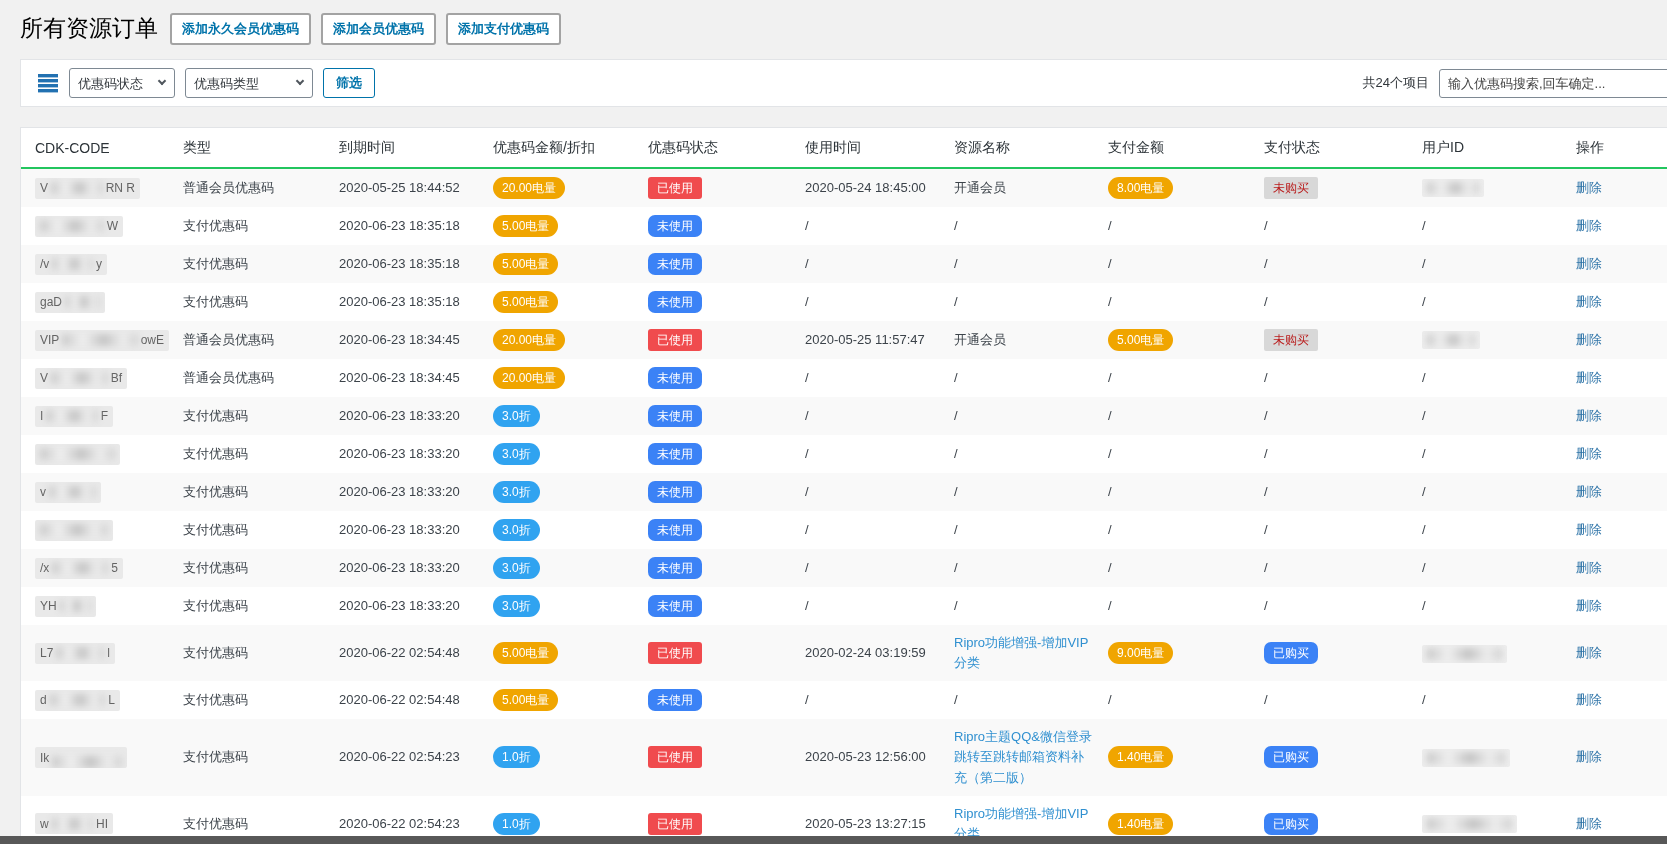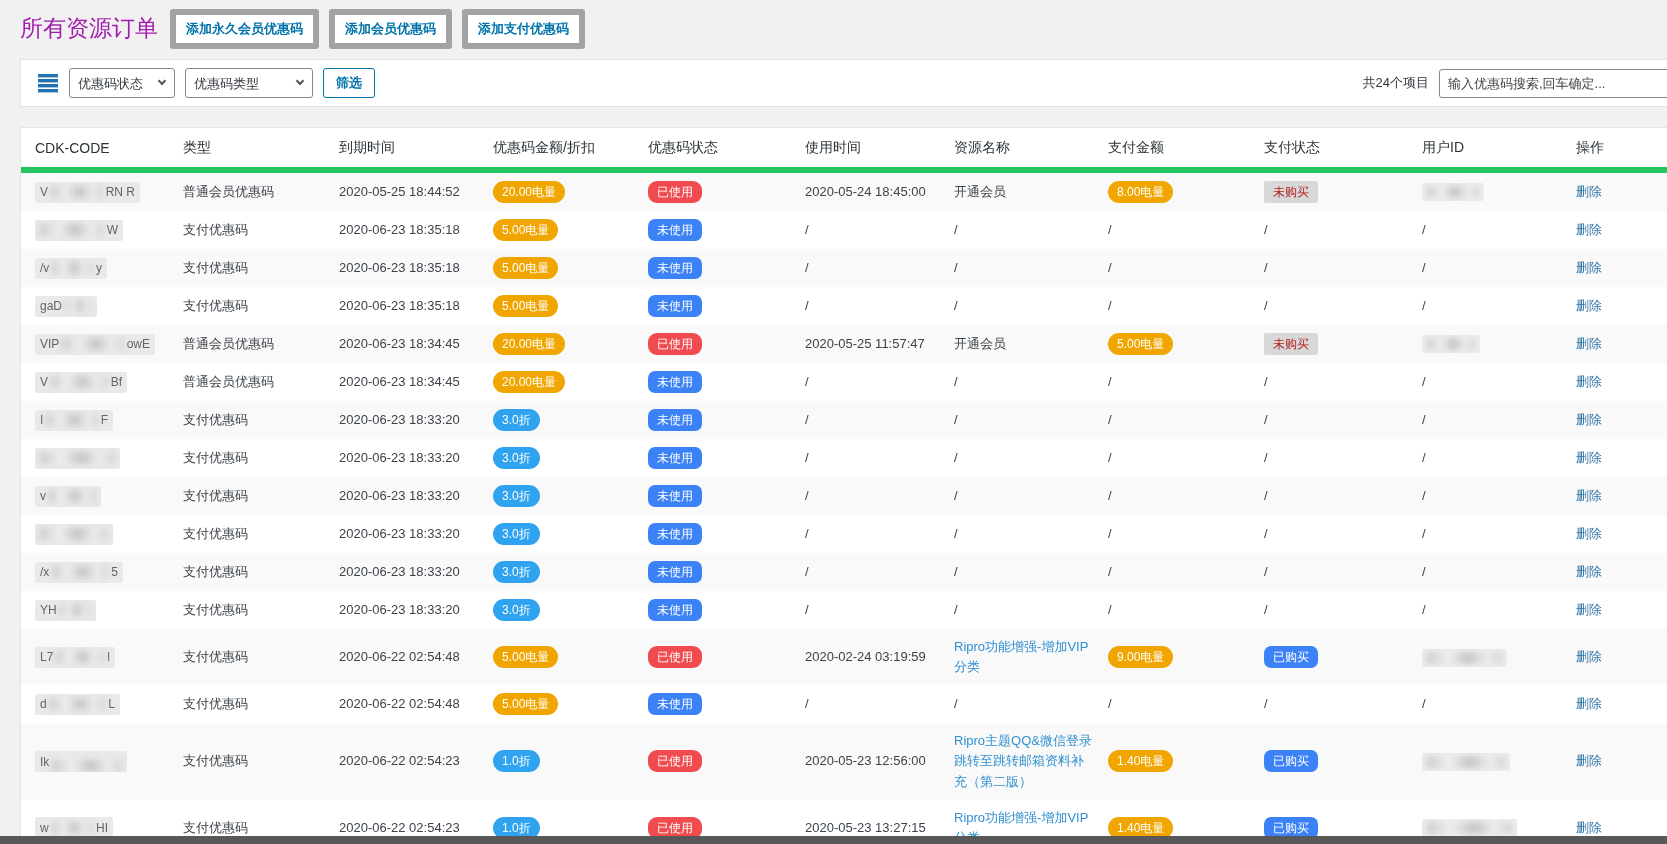"所有资源订单" .page-title { color: #a21caf -> #000000 }
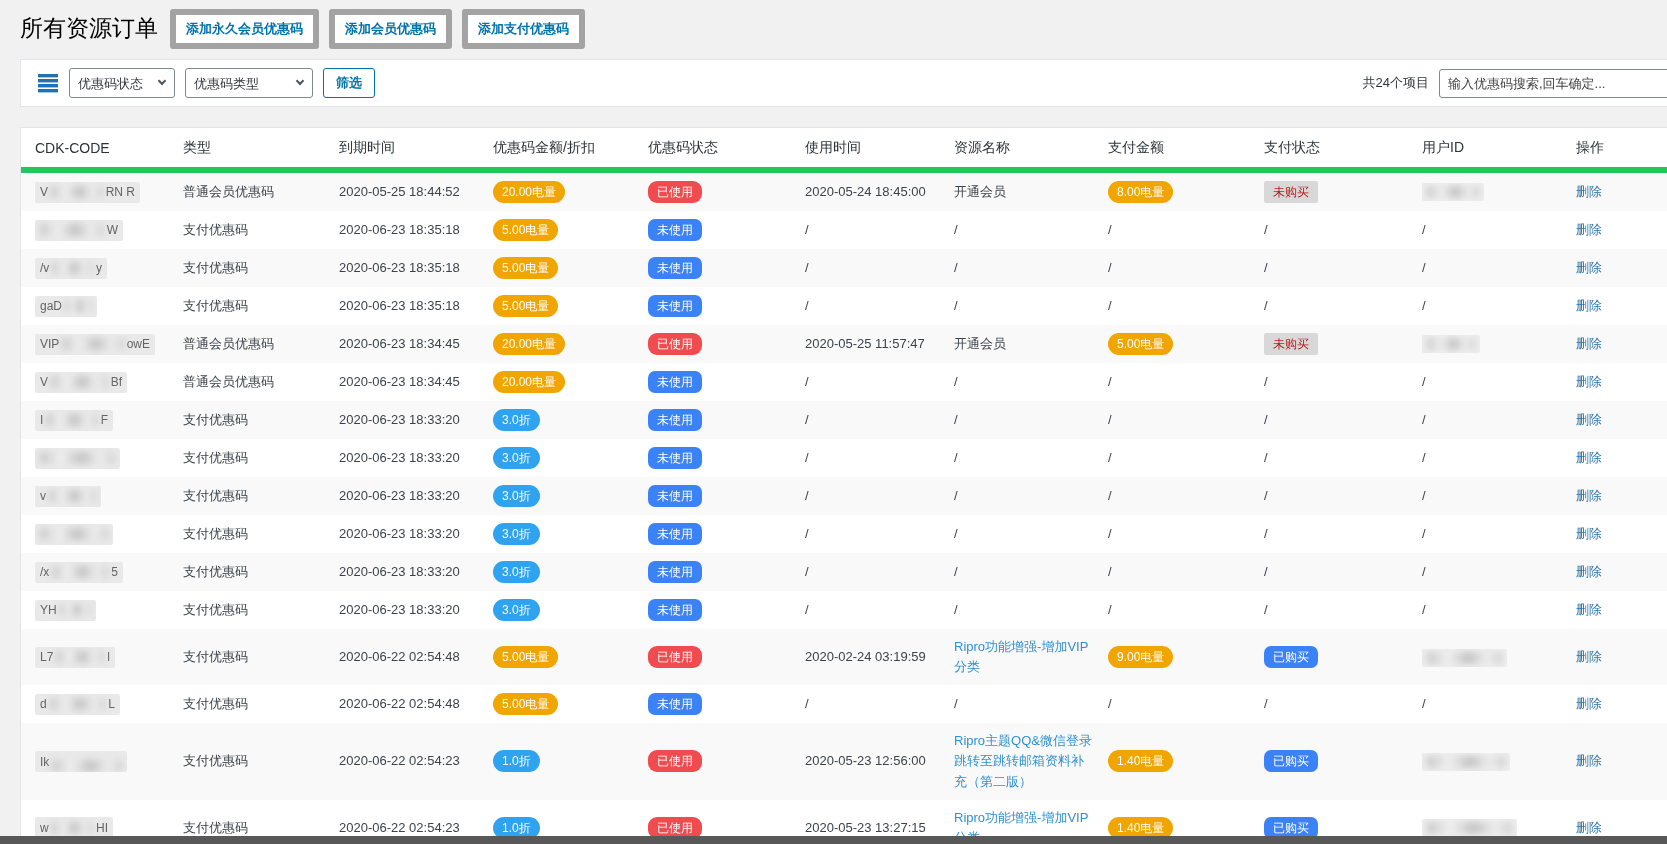"添加永久会员优惠码" .action-btn { border: 6px solid #a3a3a3 -> 2px solid #a3a3a3 }
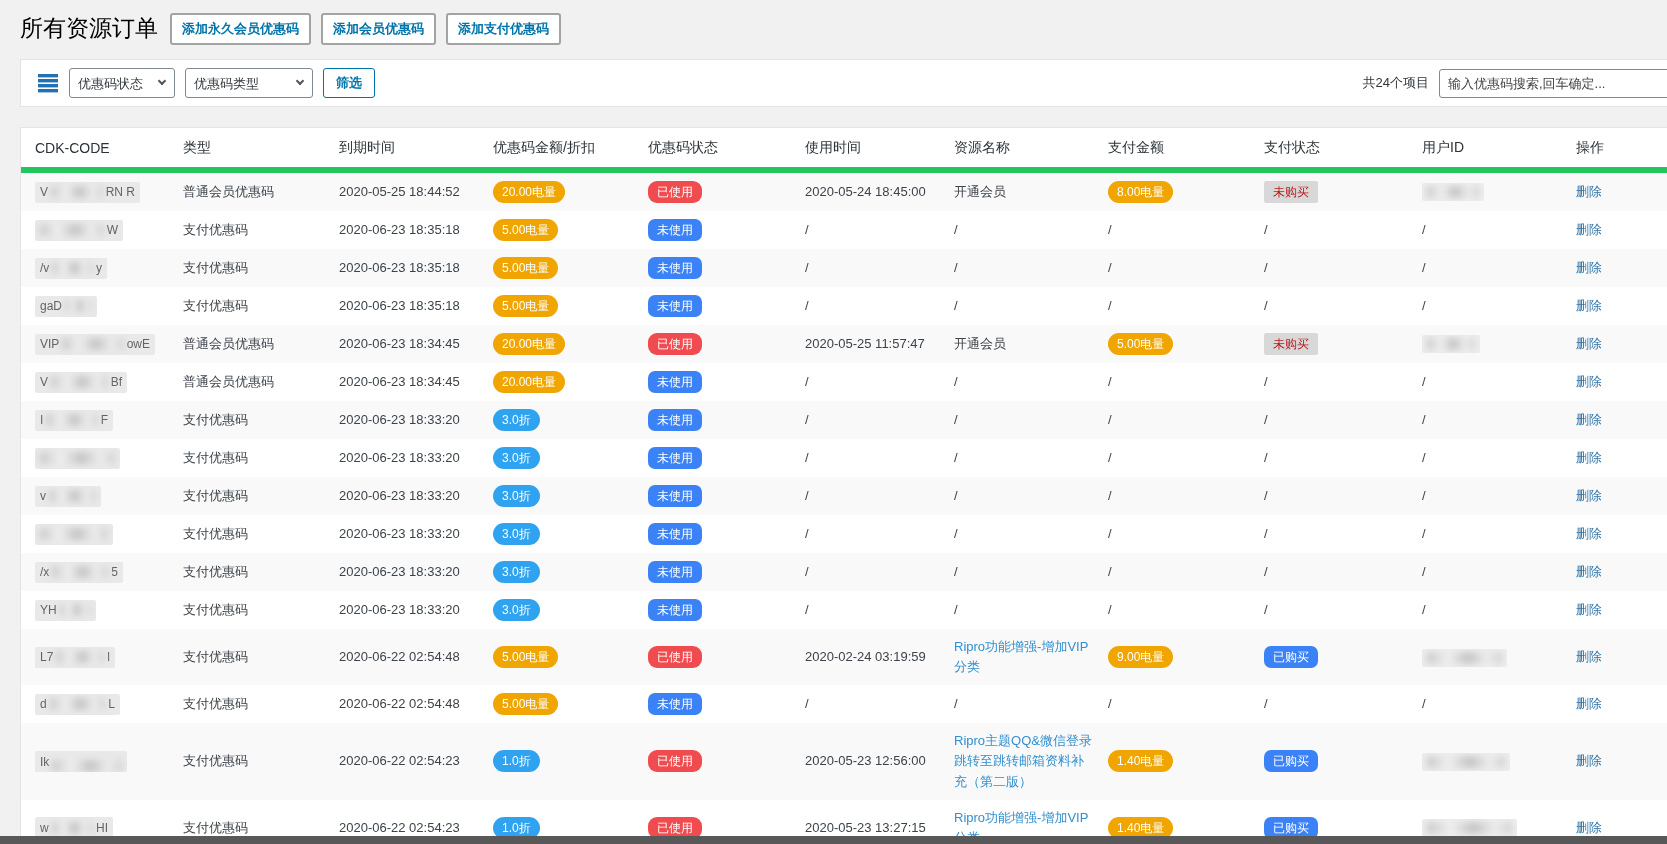"CDK-CODE" table.coupons th { border-bottom: 6px solid #22c55e -> 2px solid #22c55e }
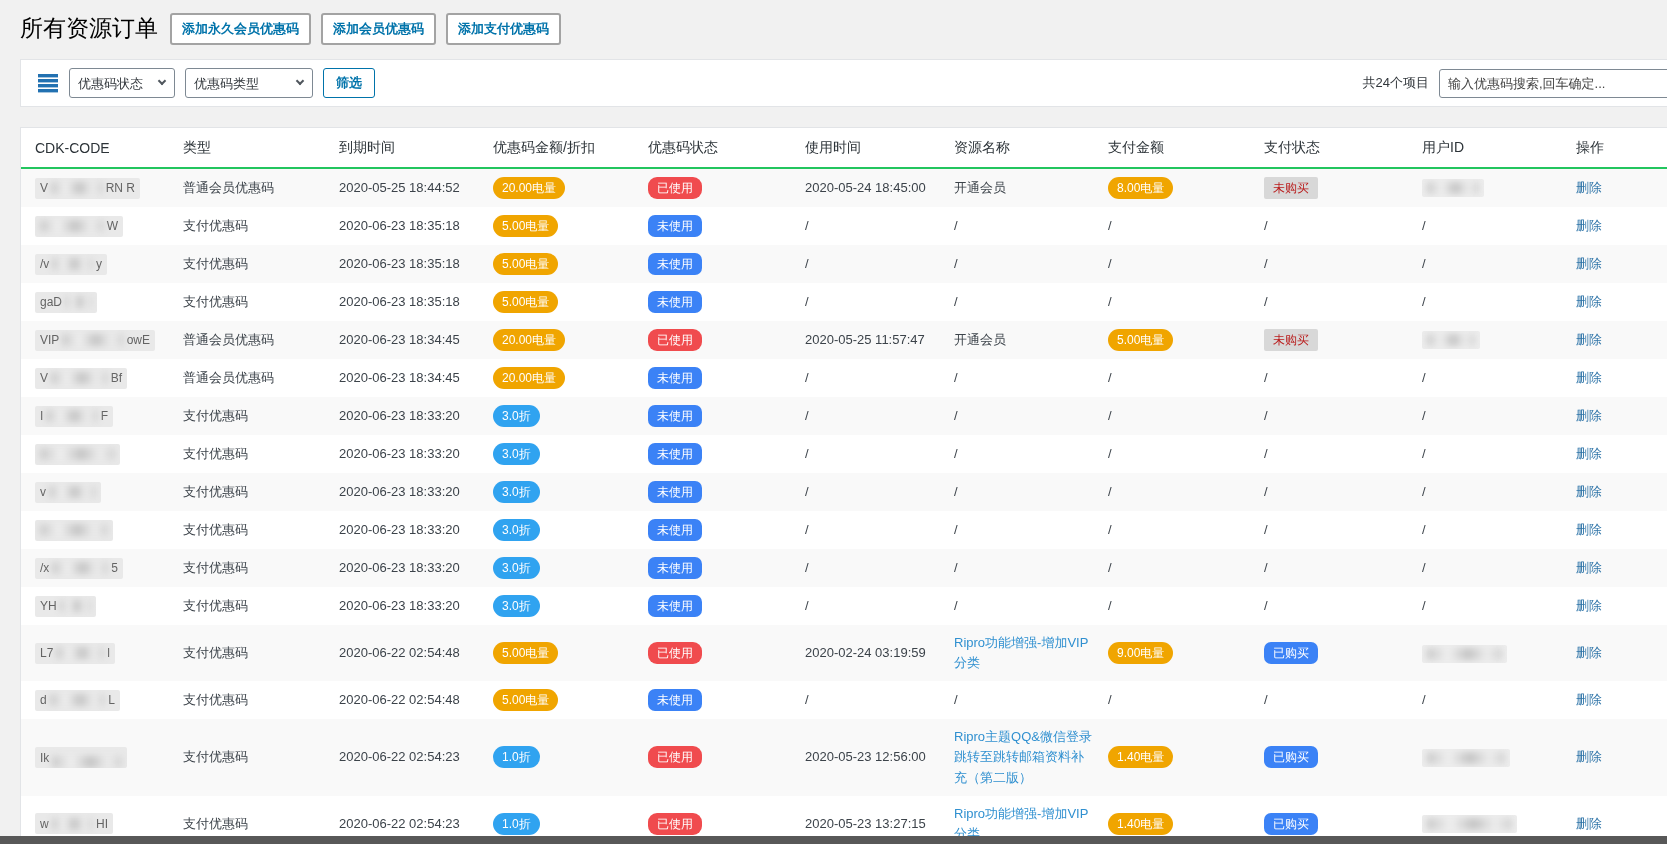"已使用" .pill-red { border-radius: 9px -> 3px }
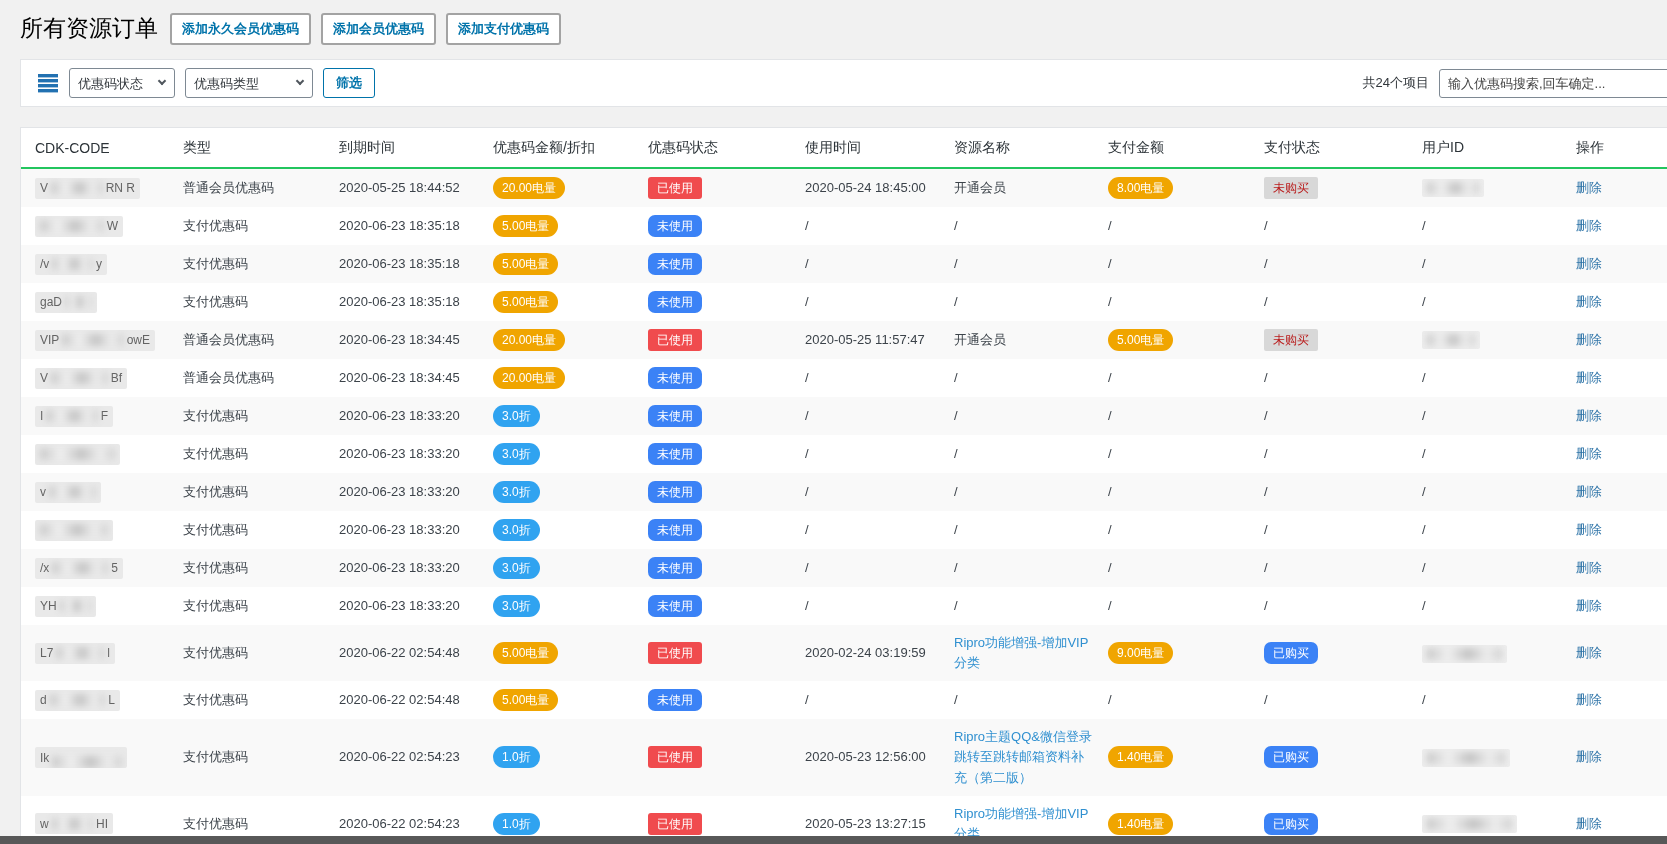"gaD" span.mask { width: 62px -> 70px }
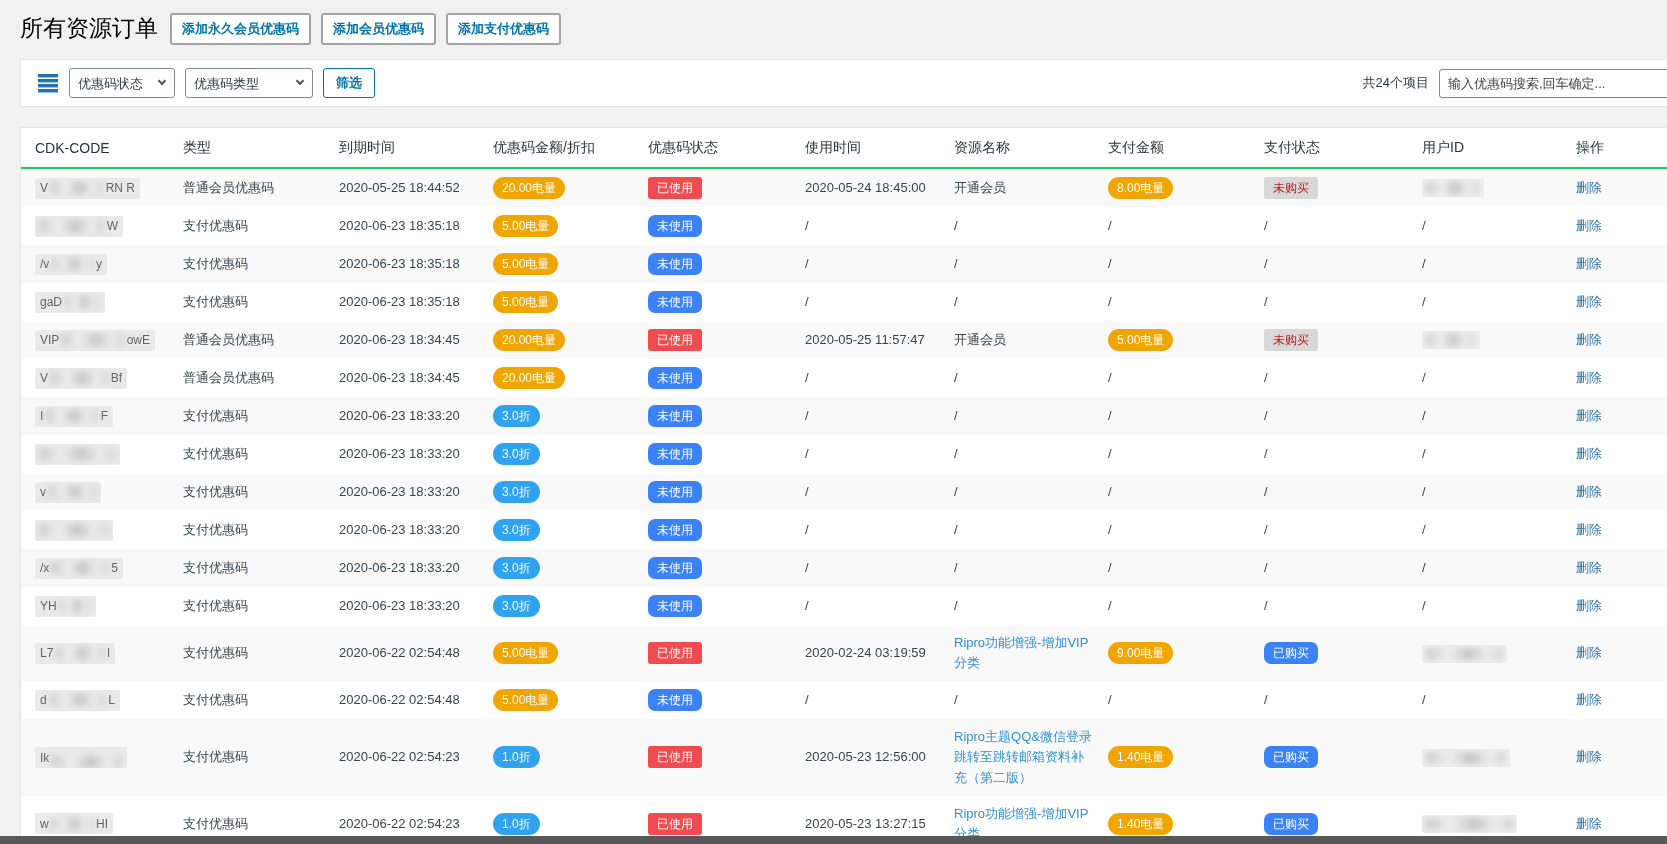"VIP" span.mask { width: 120px -> 134px }
